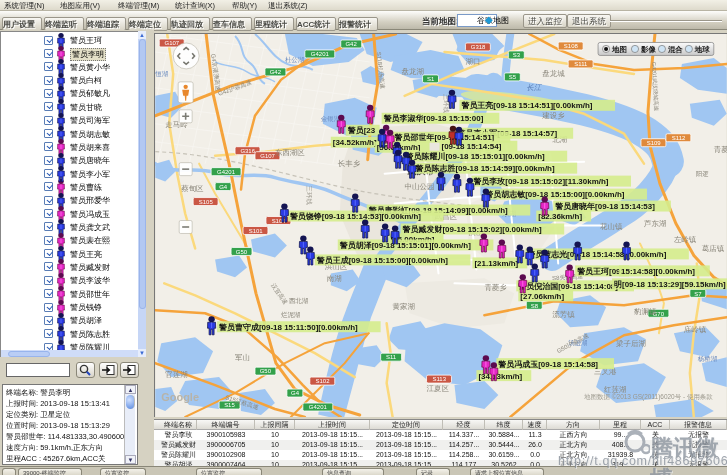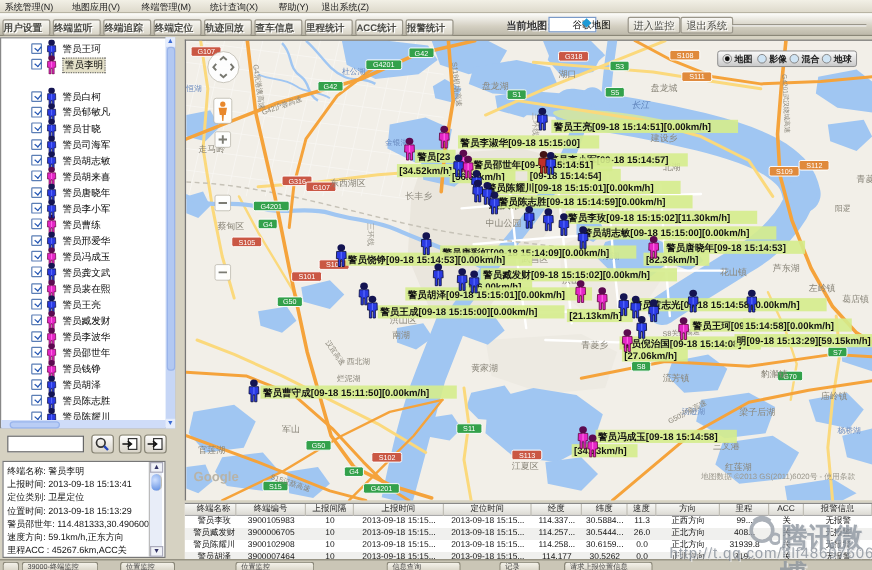"警员王珂" .trow { left: 18px -> 36px }
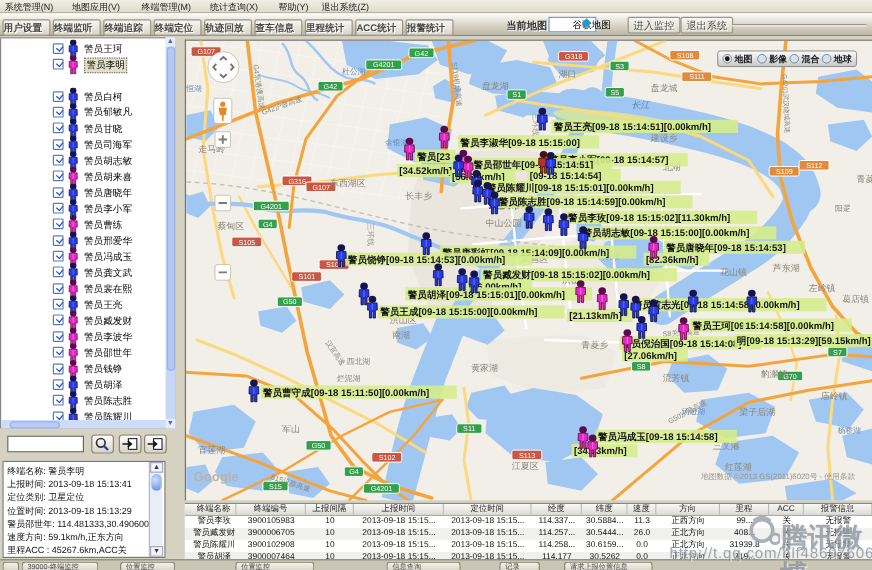"警员黄小华" div.trow { html: none -> <div> <span></span> <svg> <use></use> </svg> <span>警员黄小华</span> </div> }
